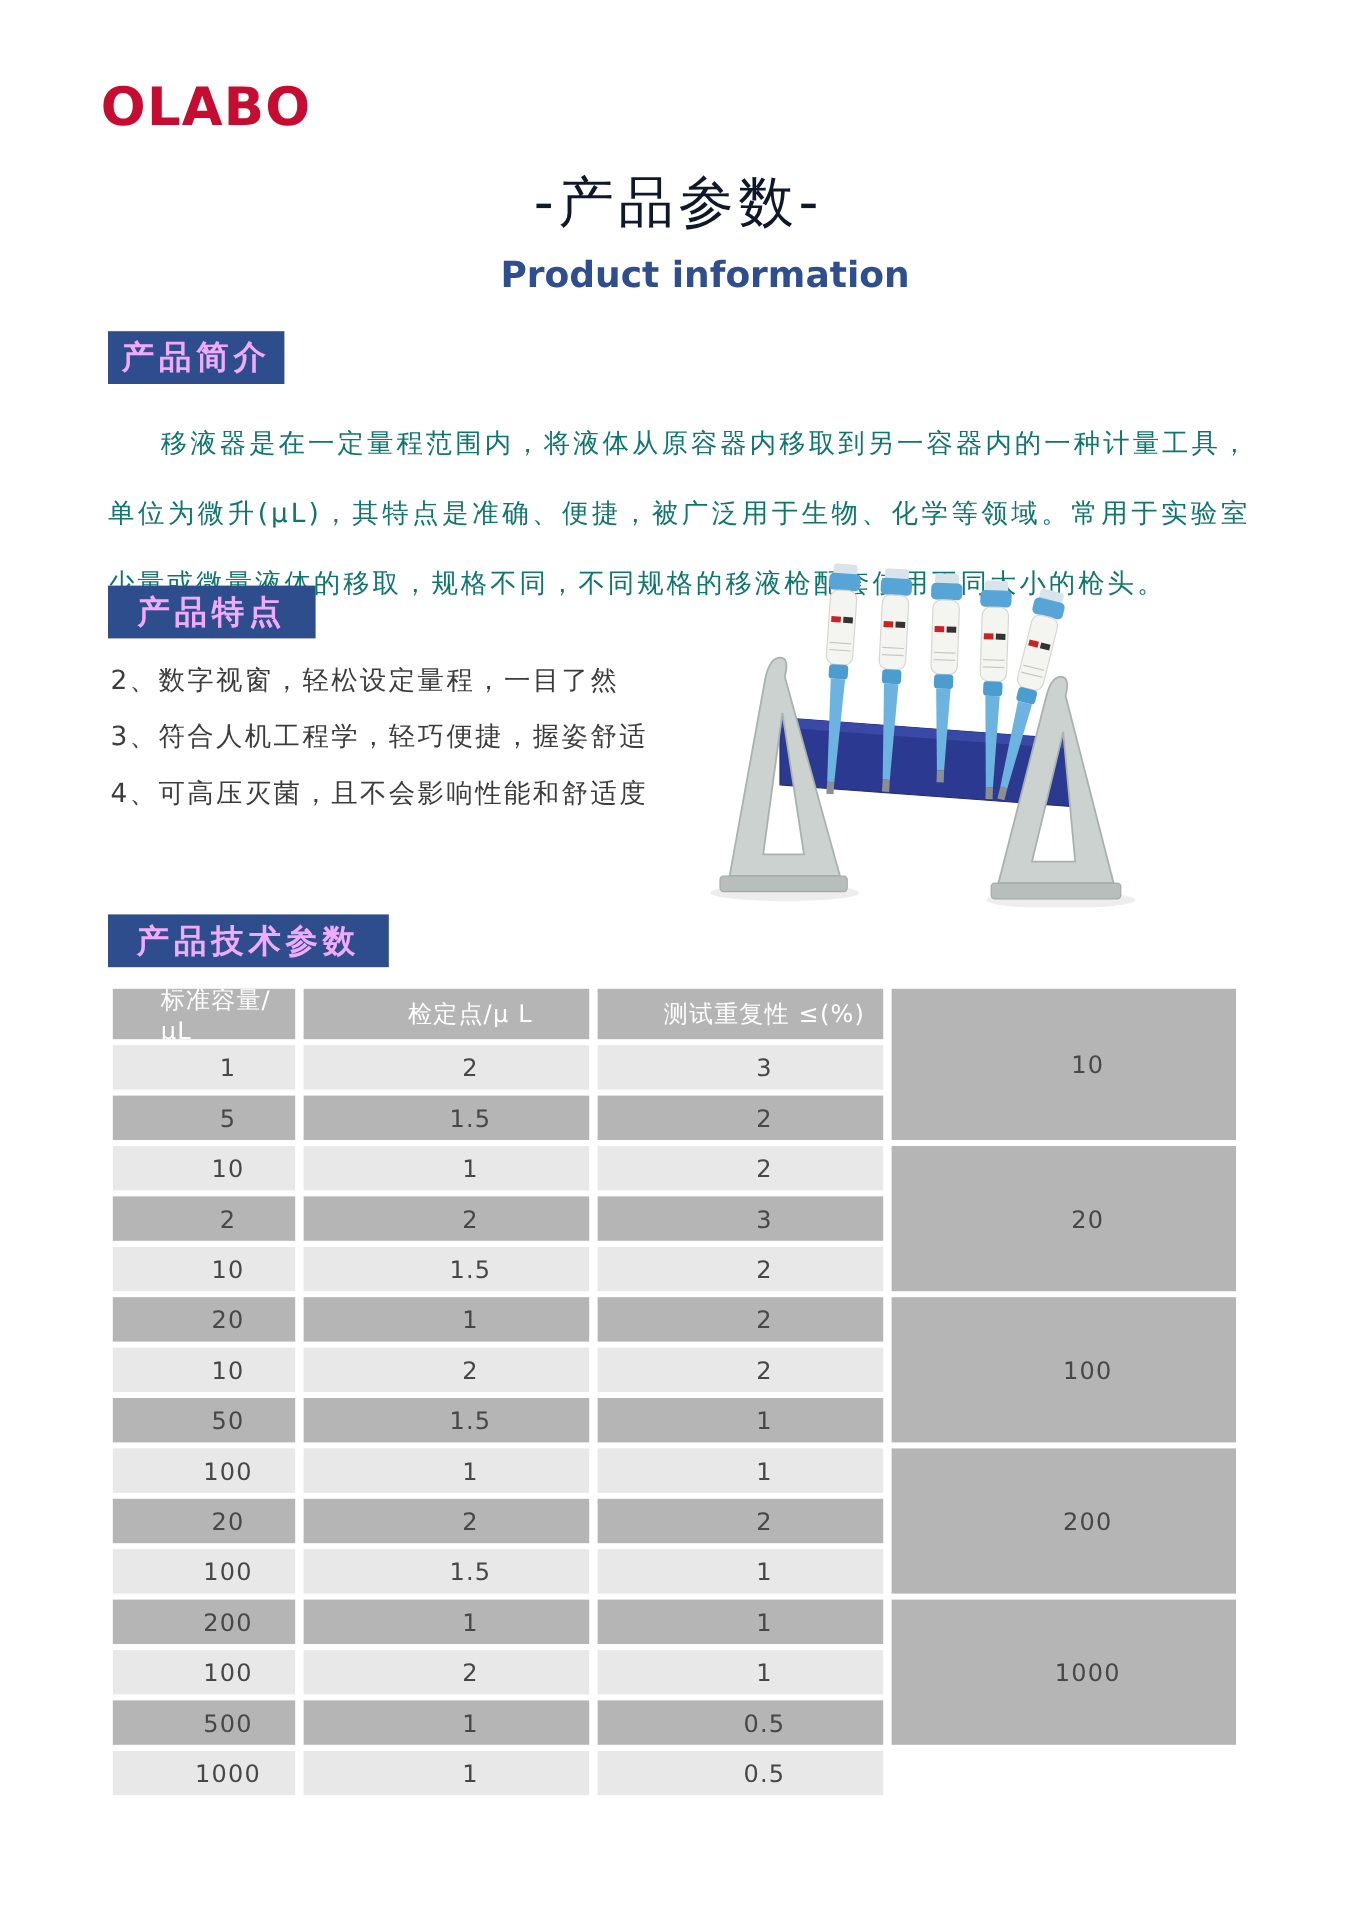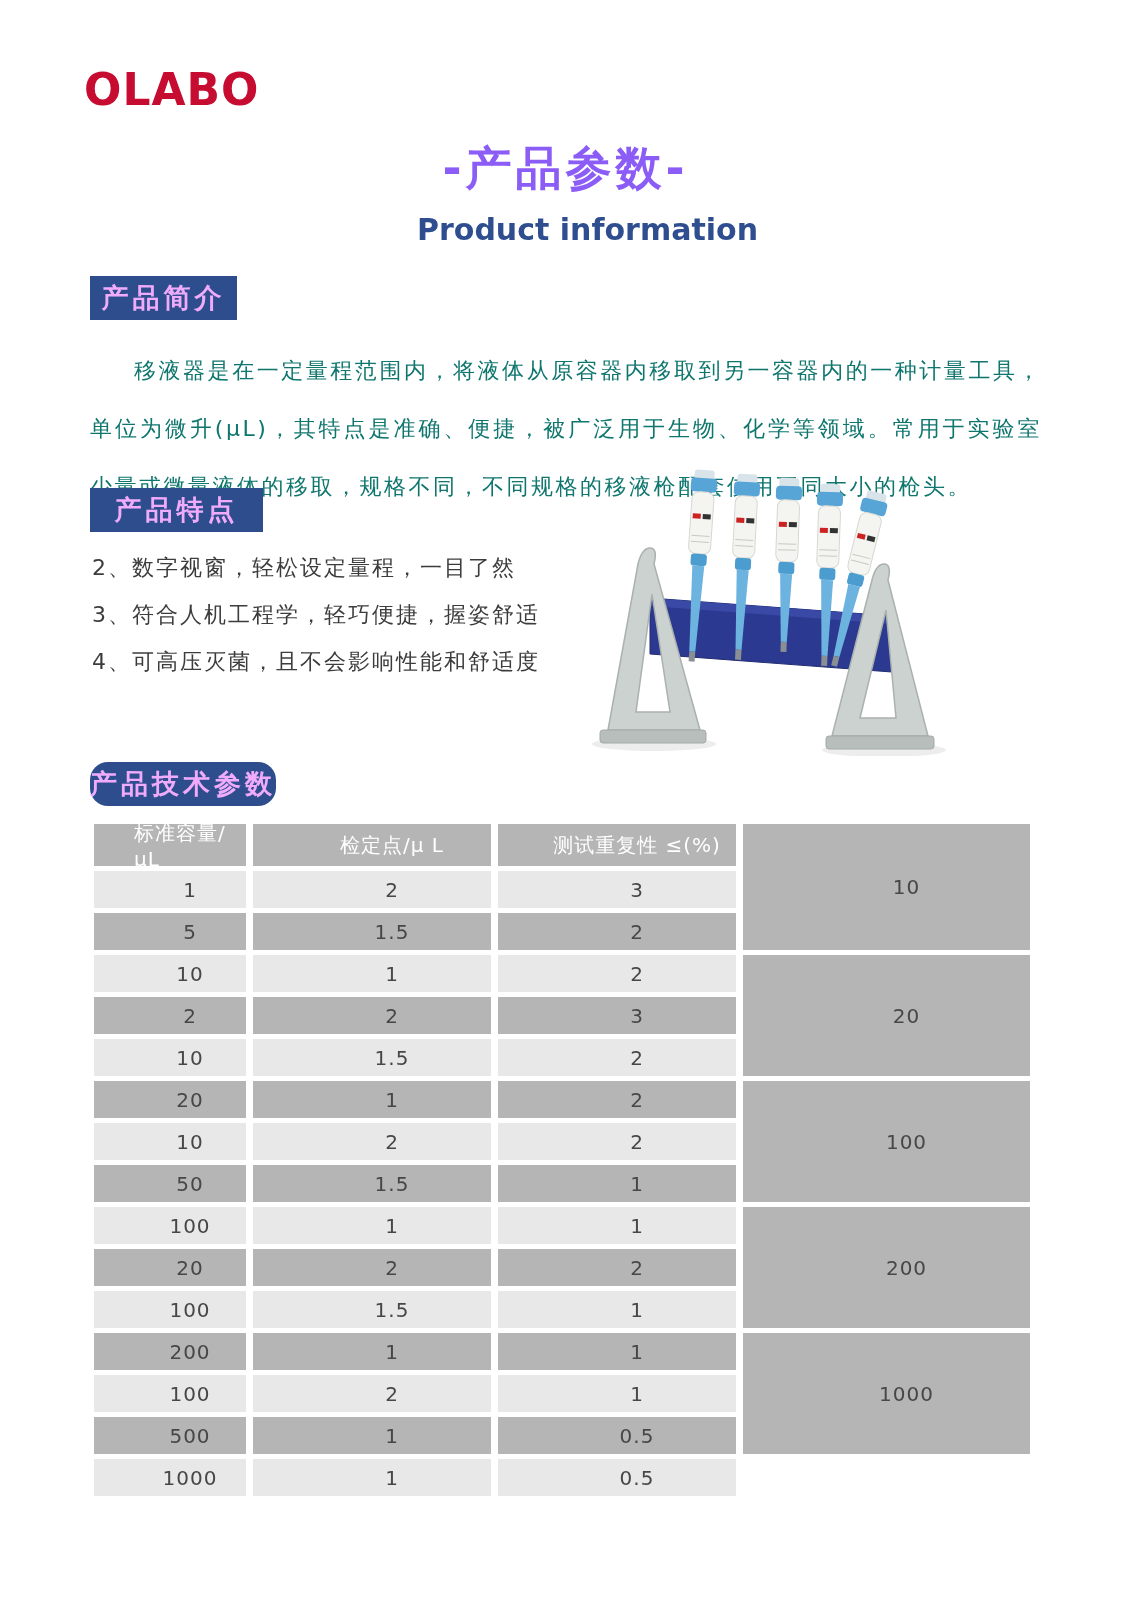"-产品参数-" .page-title { color: #8b5cf6 -> #0f172a; font-weight: 700 -> 400 }
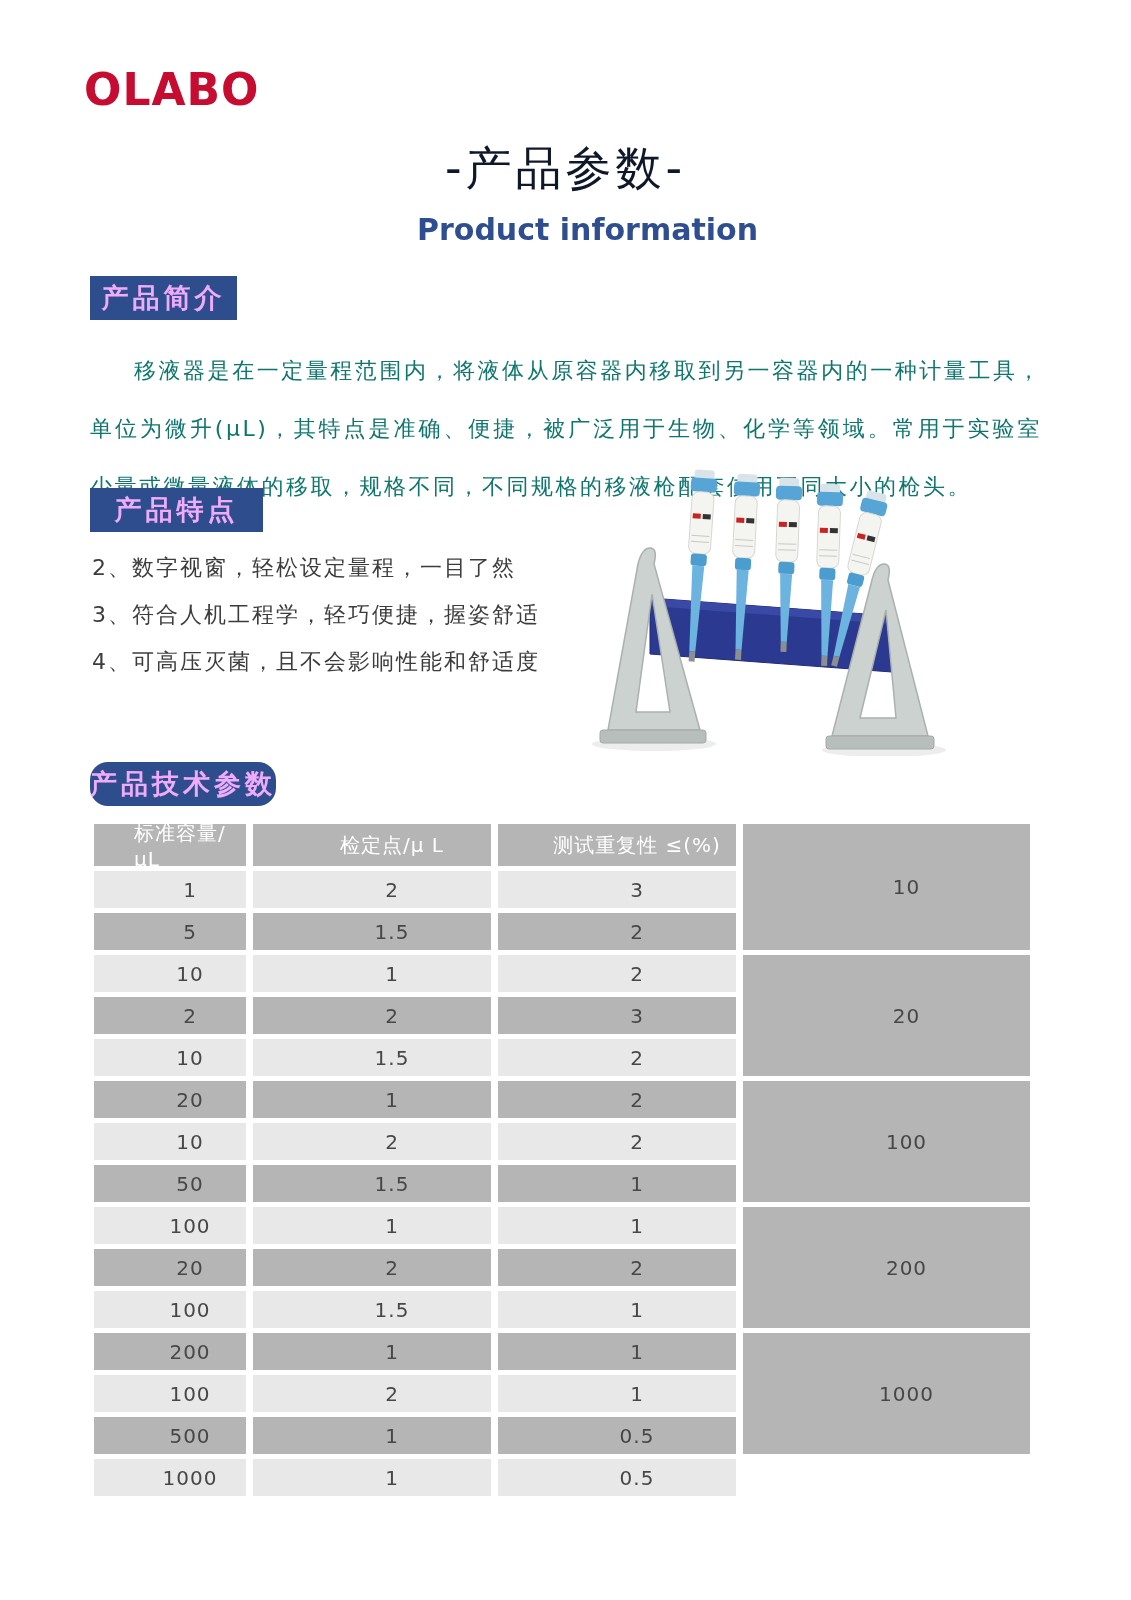"产品技术参数" .sec-heading.specs { border-radius: 18px -> none; width: 186px -> 234px }
